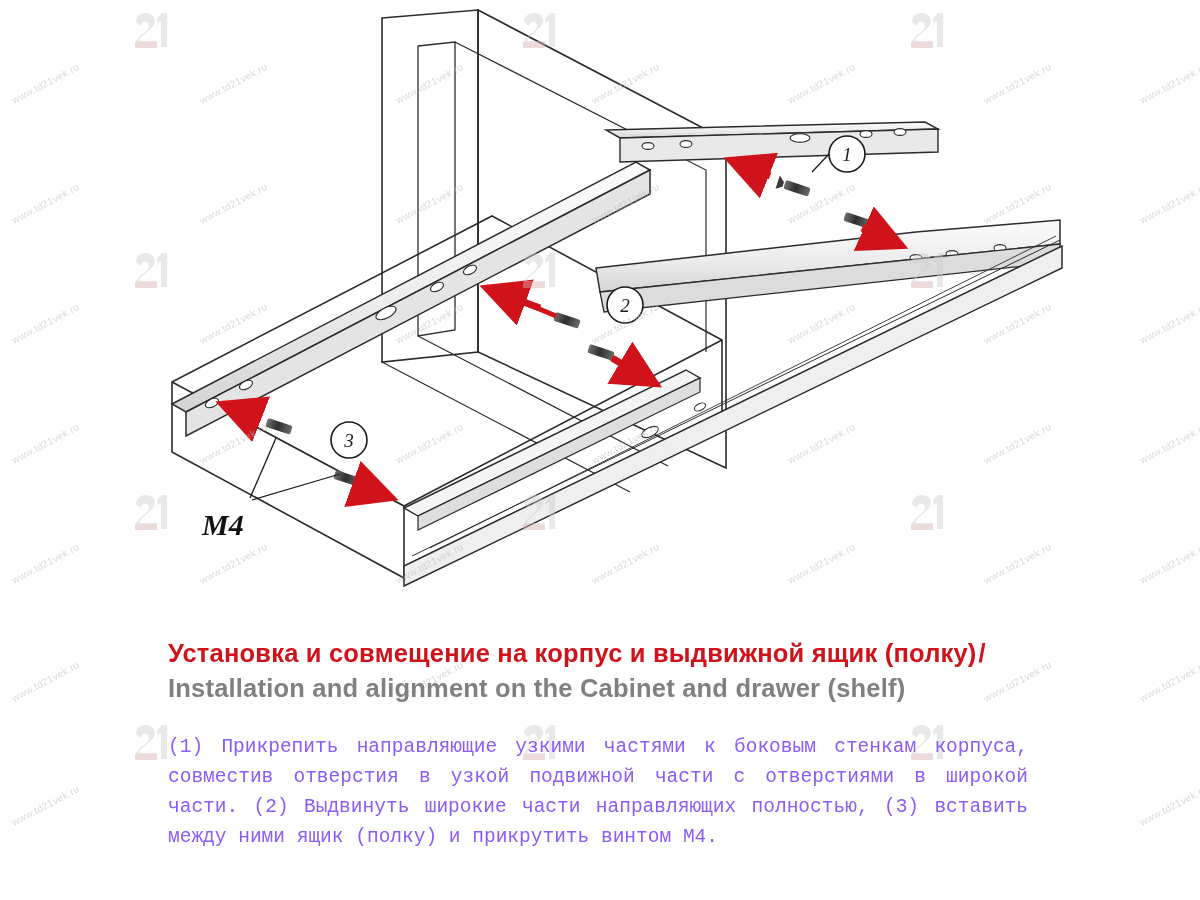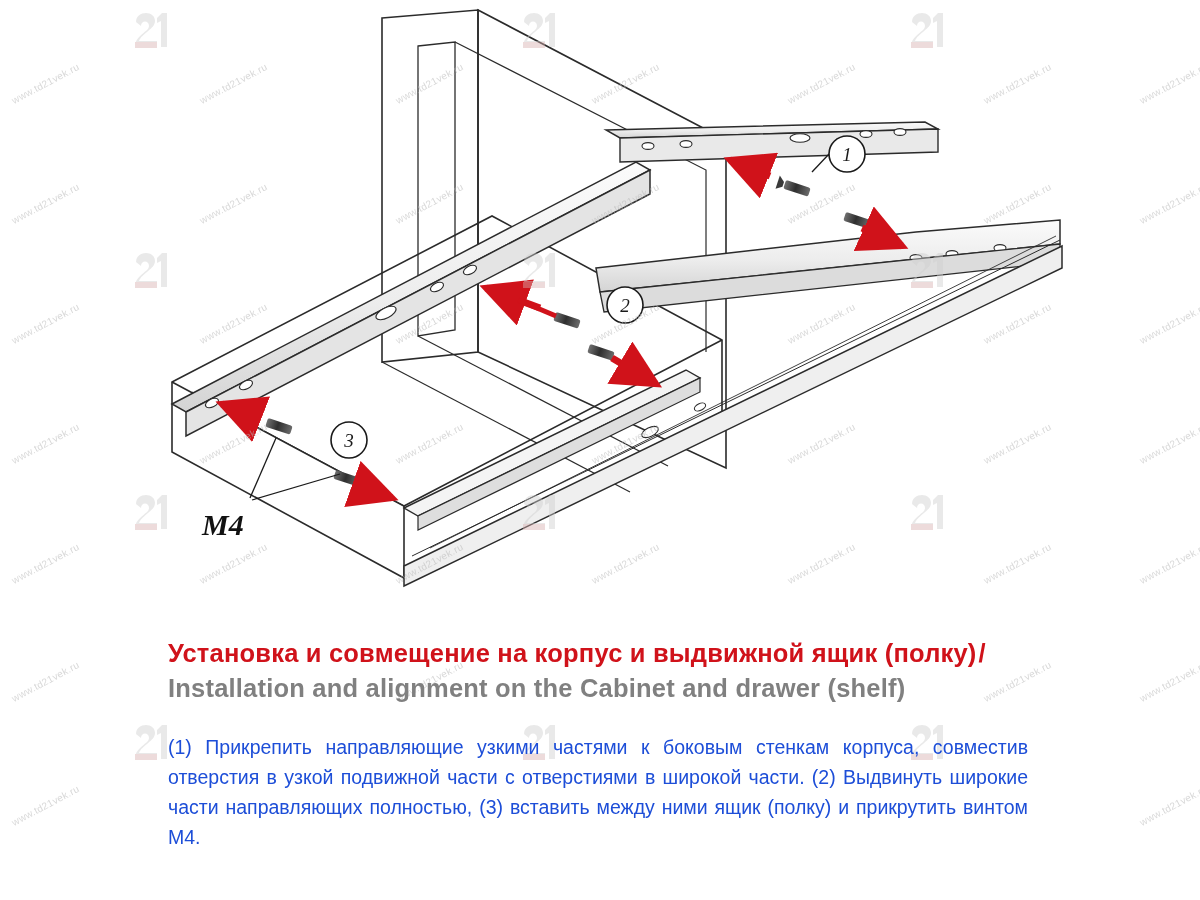"(1) Прикрепить направляющие узкими" .body-text { color: #1d4ed8 -> #8b5cf6; font-family: Liberation Sans, sans-serif -> Liberation Mono, monospace }
